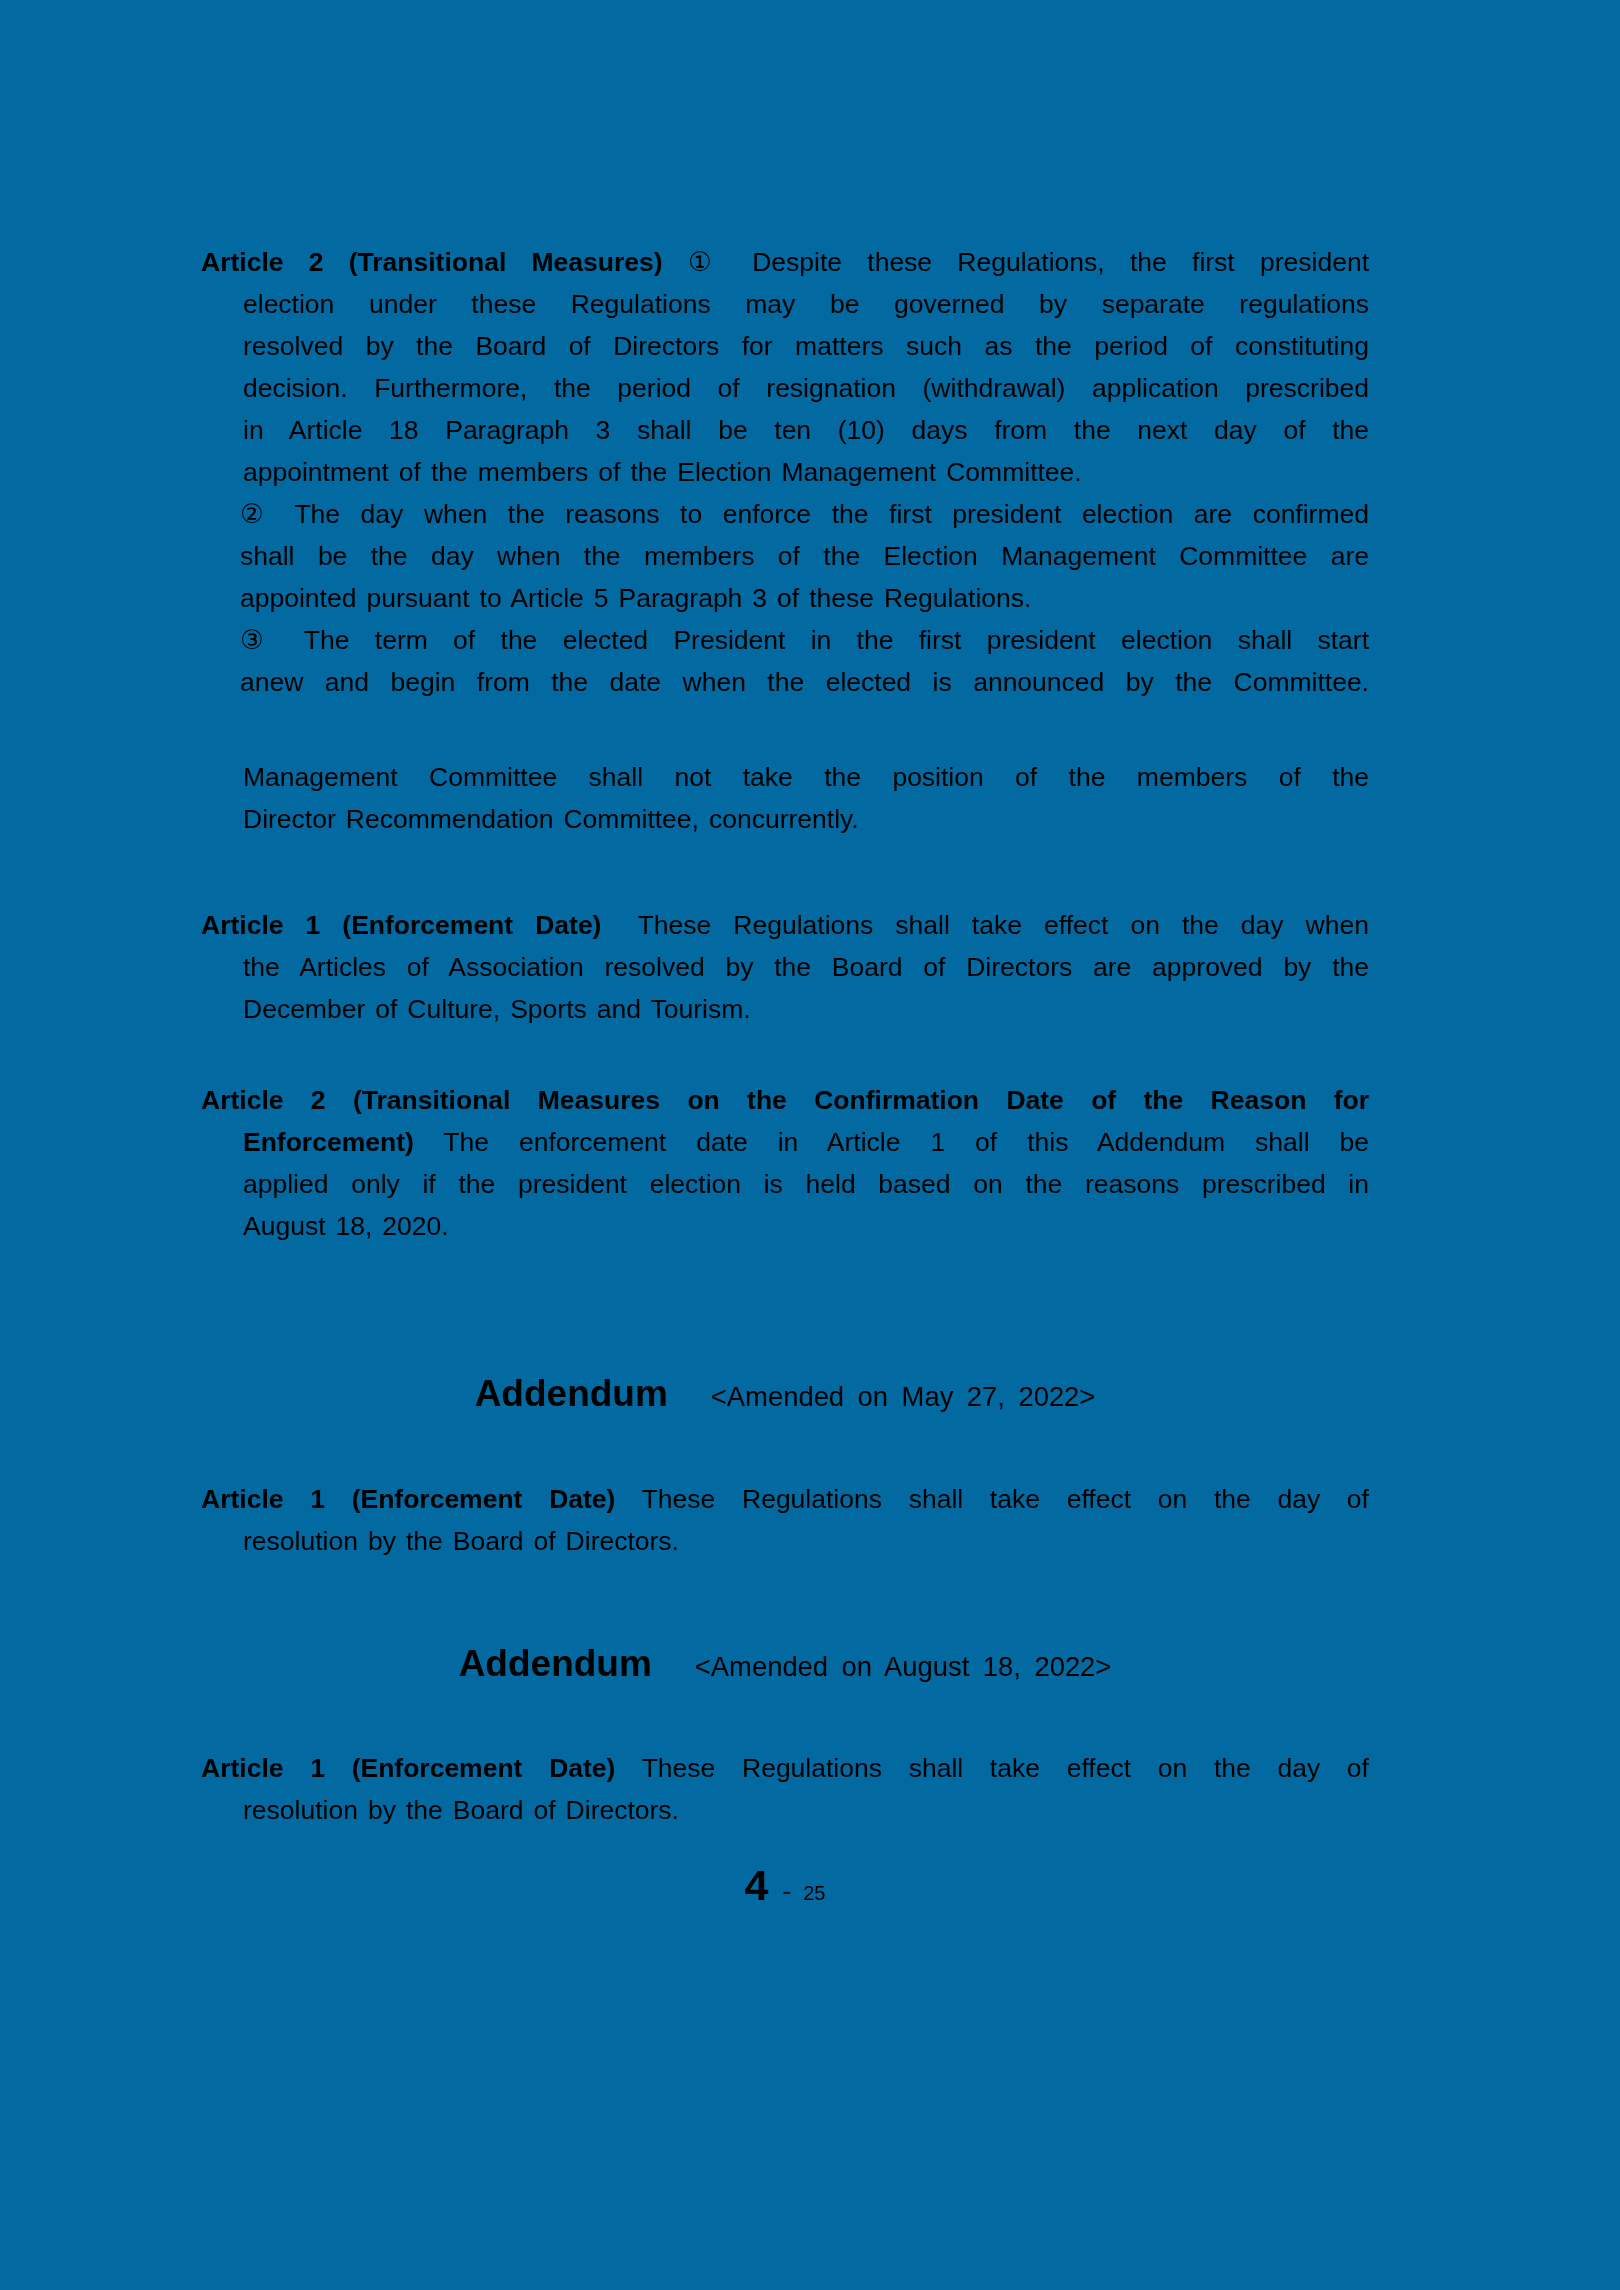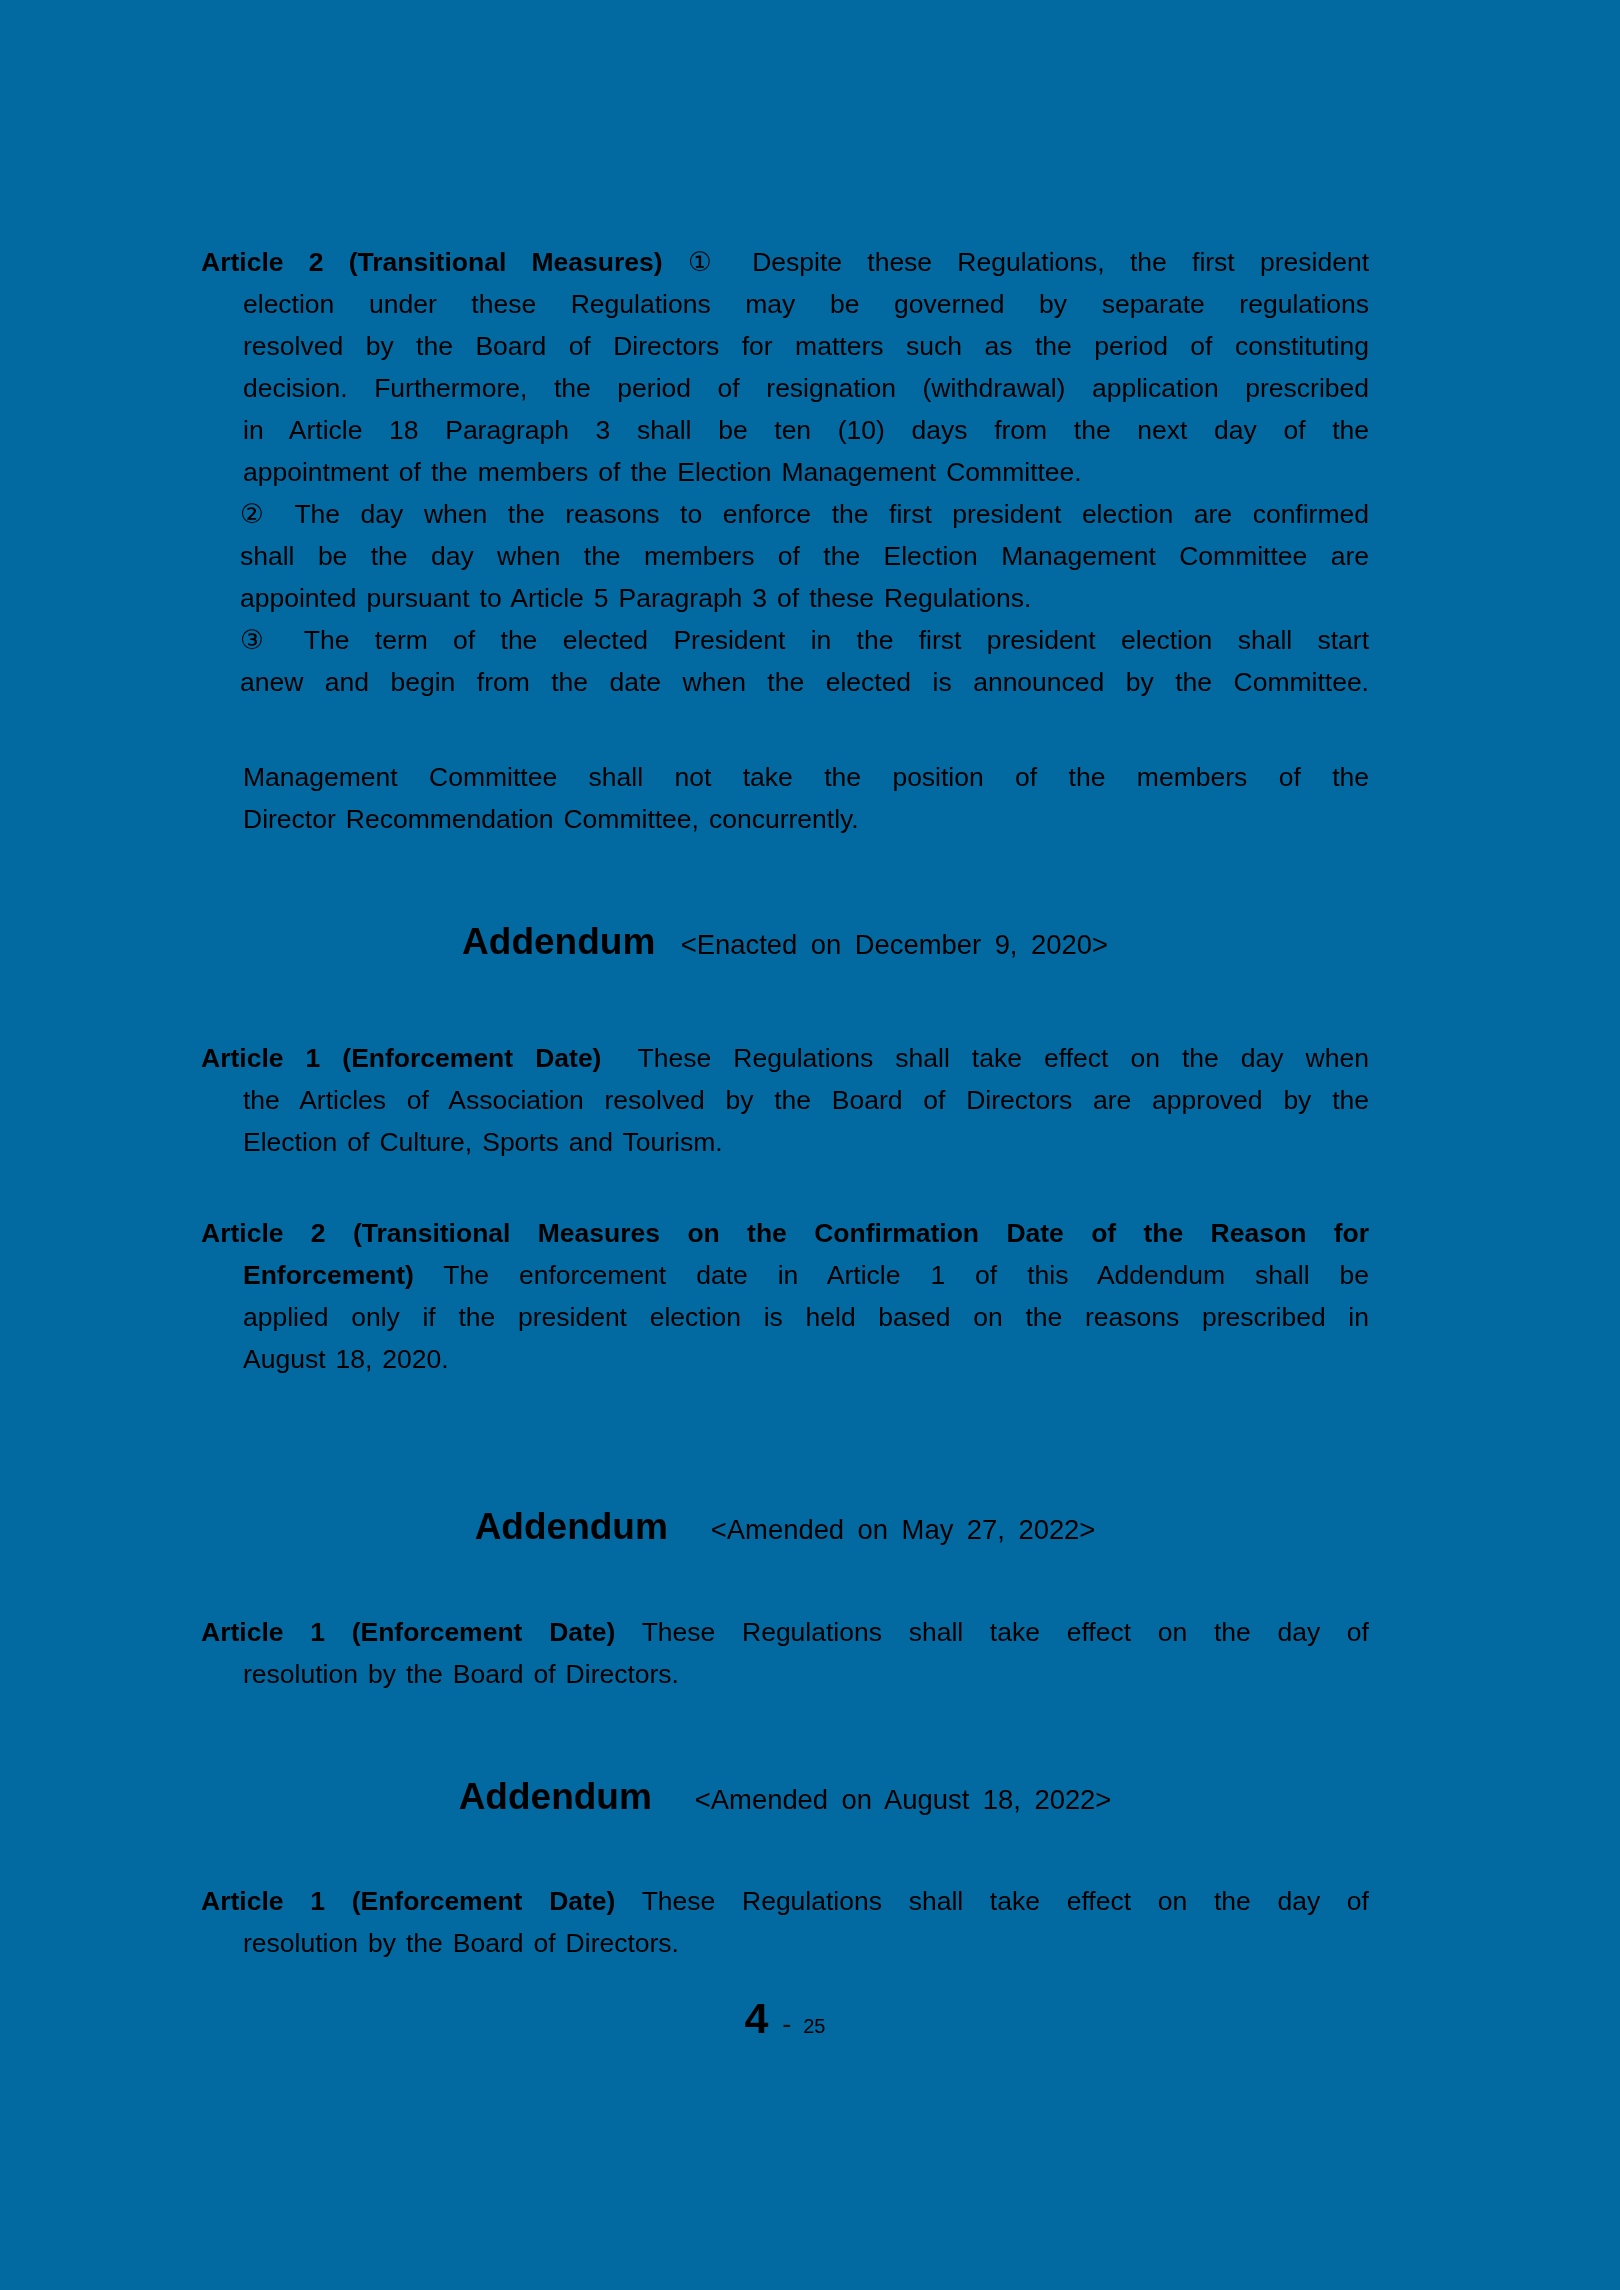"Addendum <Enacted on December 9," div.heading { html: <div> <span>Addendum</span><span>&lt;Enacted on December 9, 2020&gt;</span> </div> -> none }
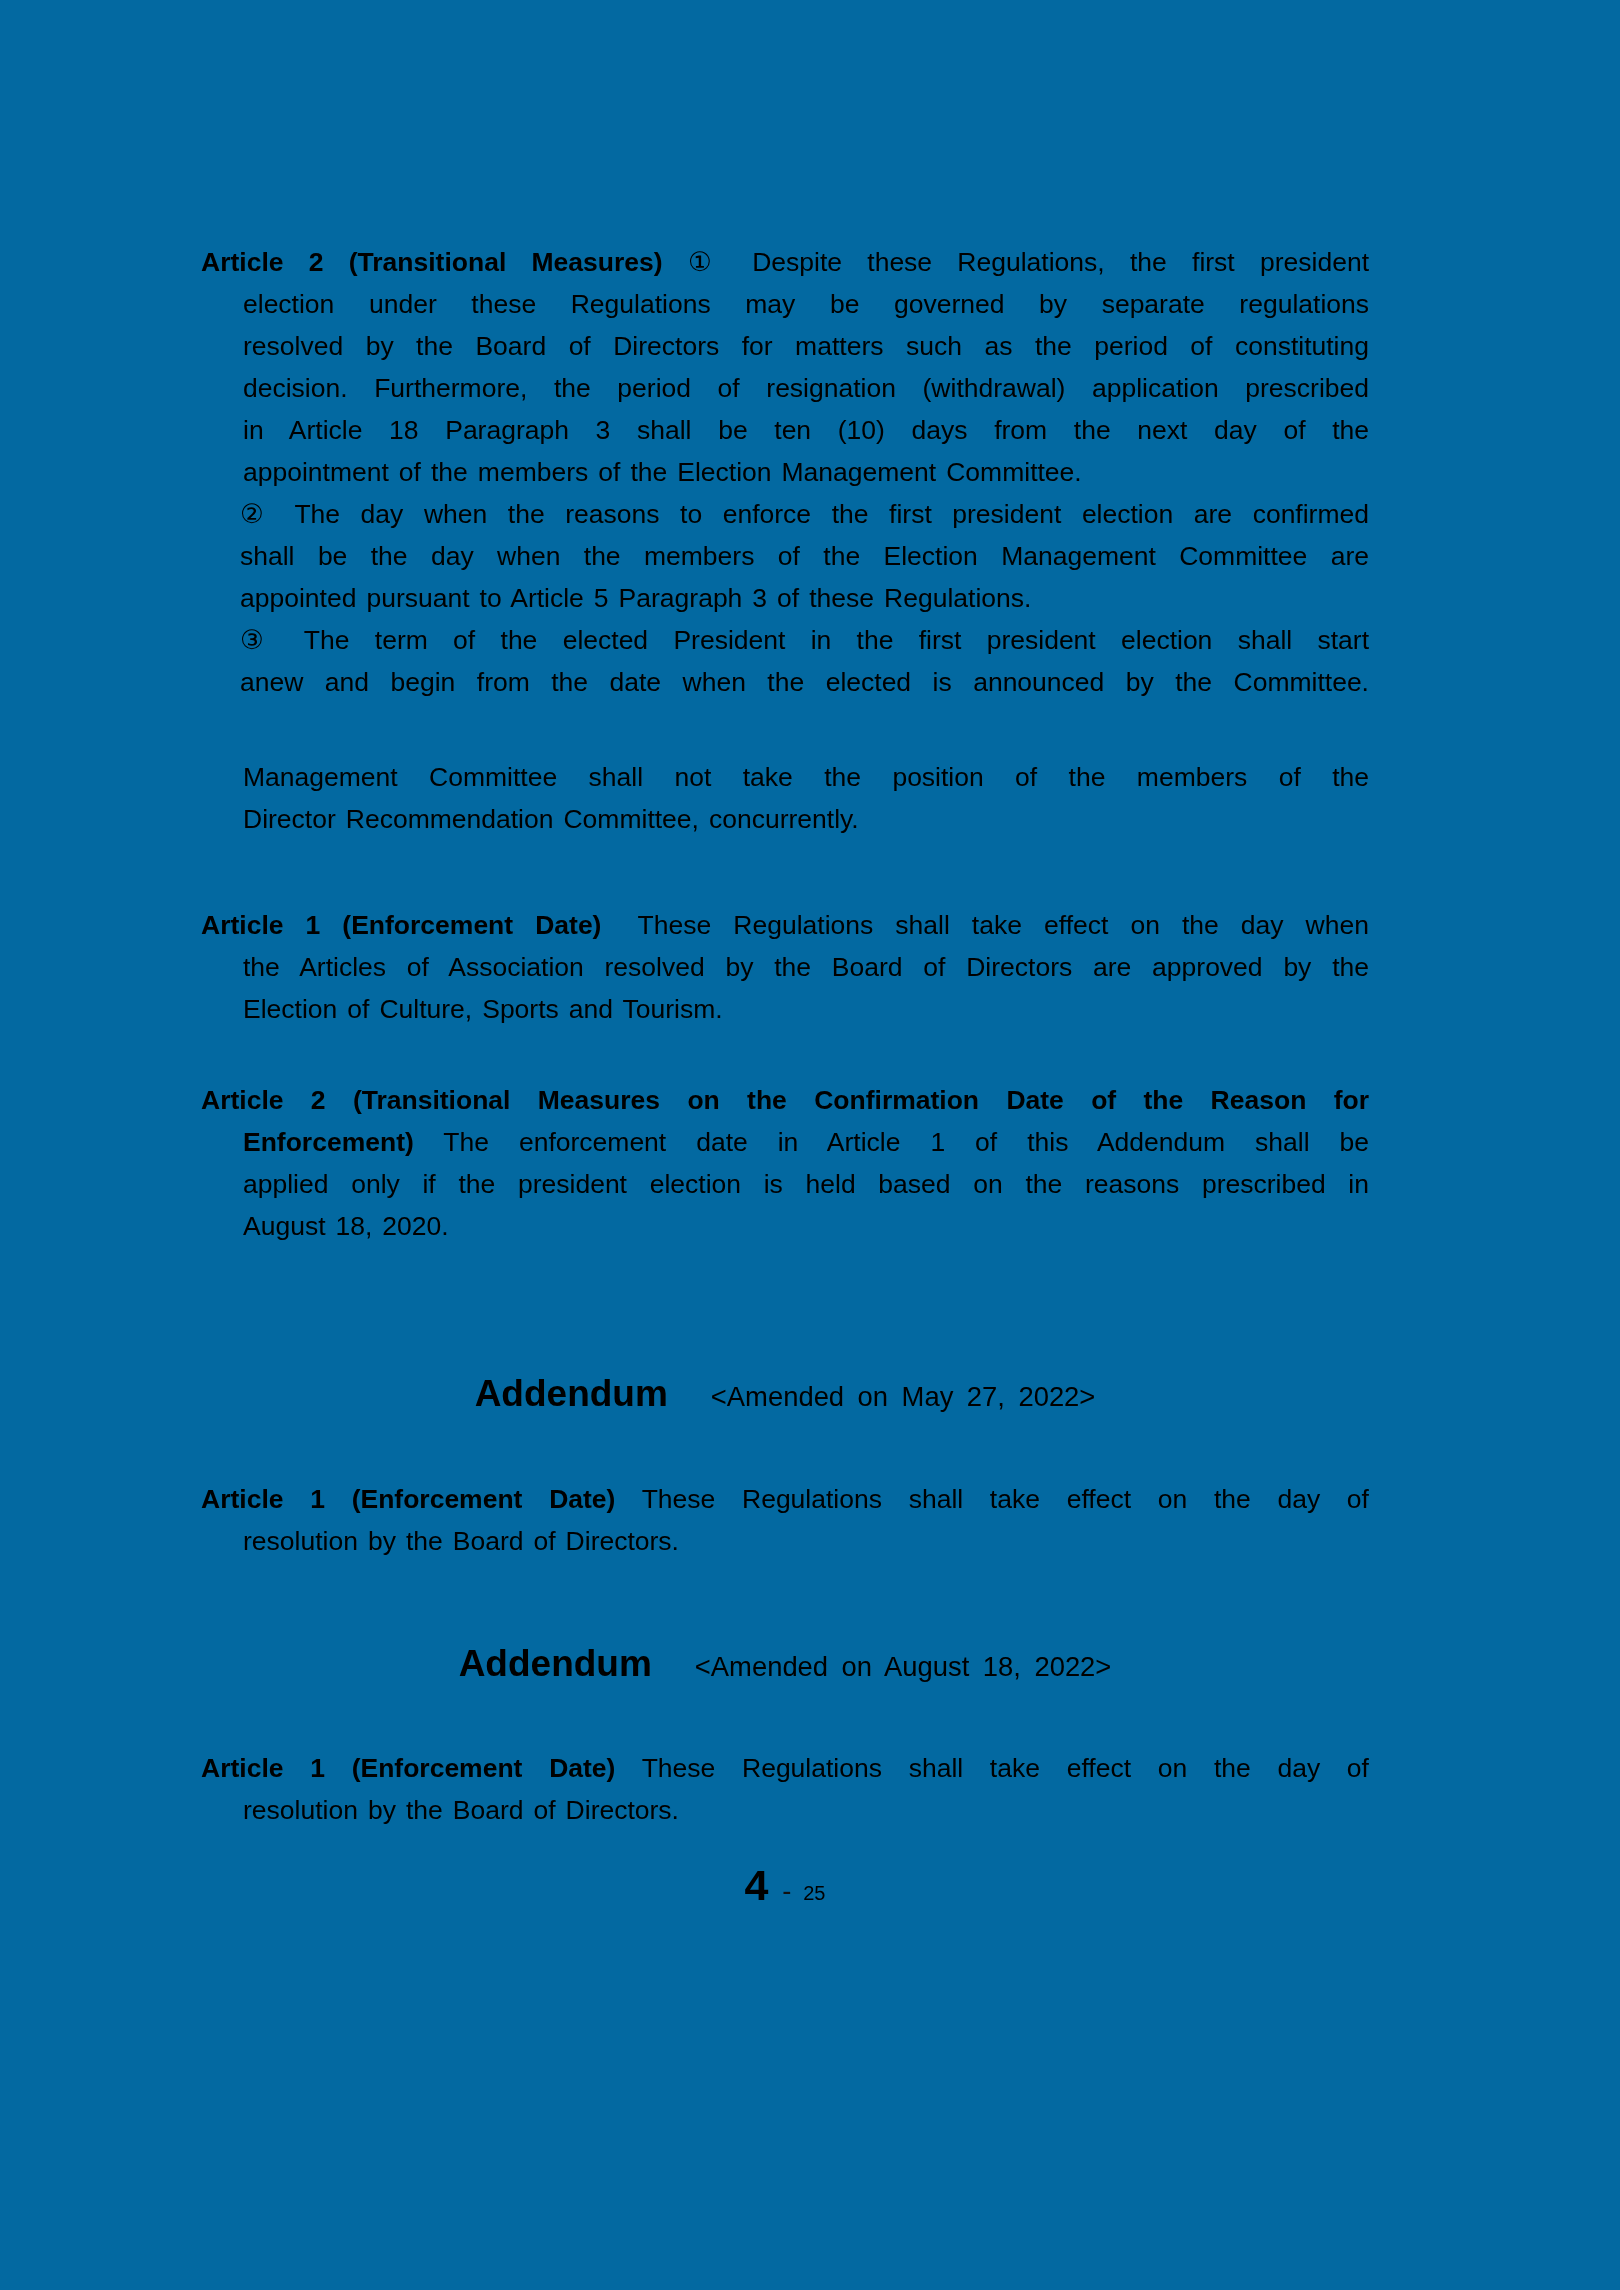"Election of Culture, Sports and" div.line { text: Election -> December }
